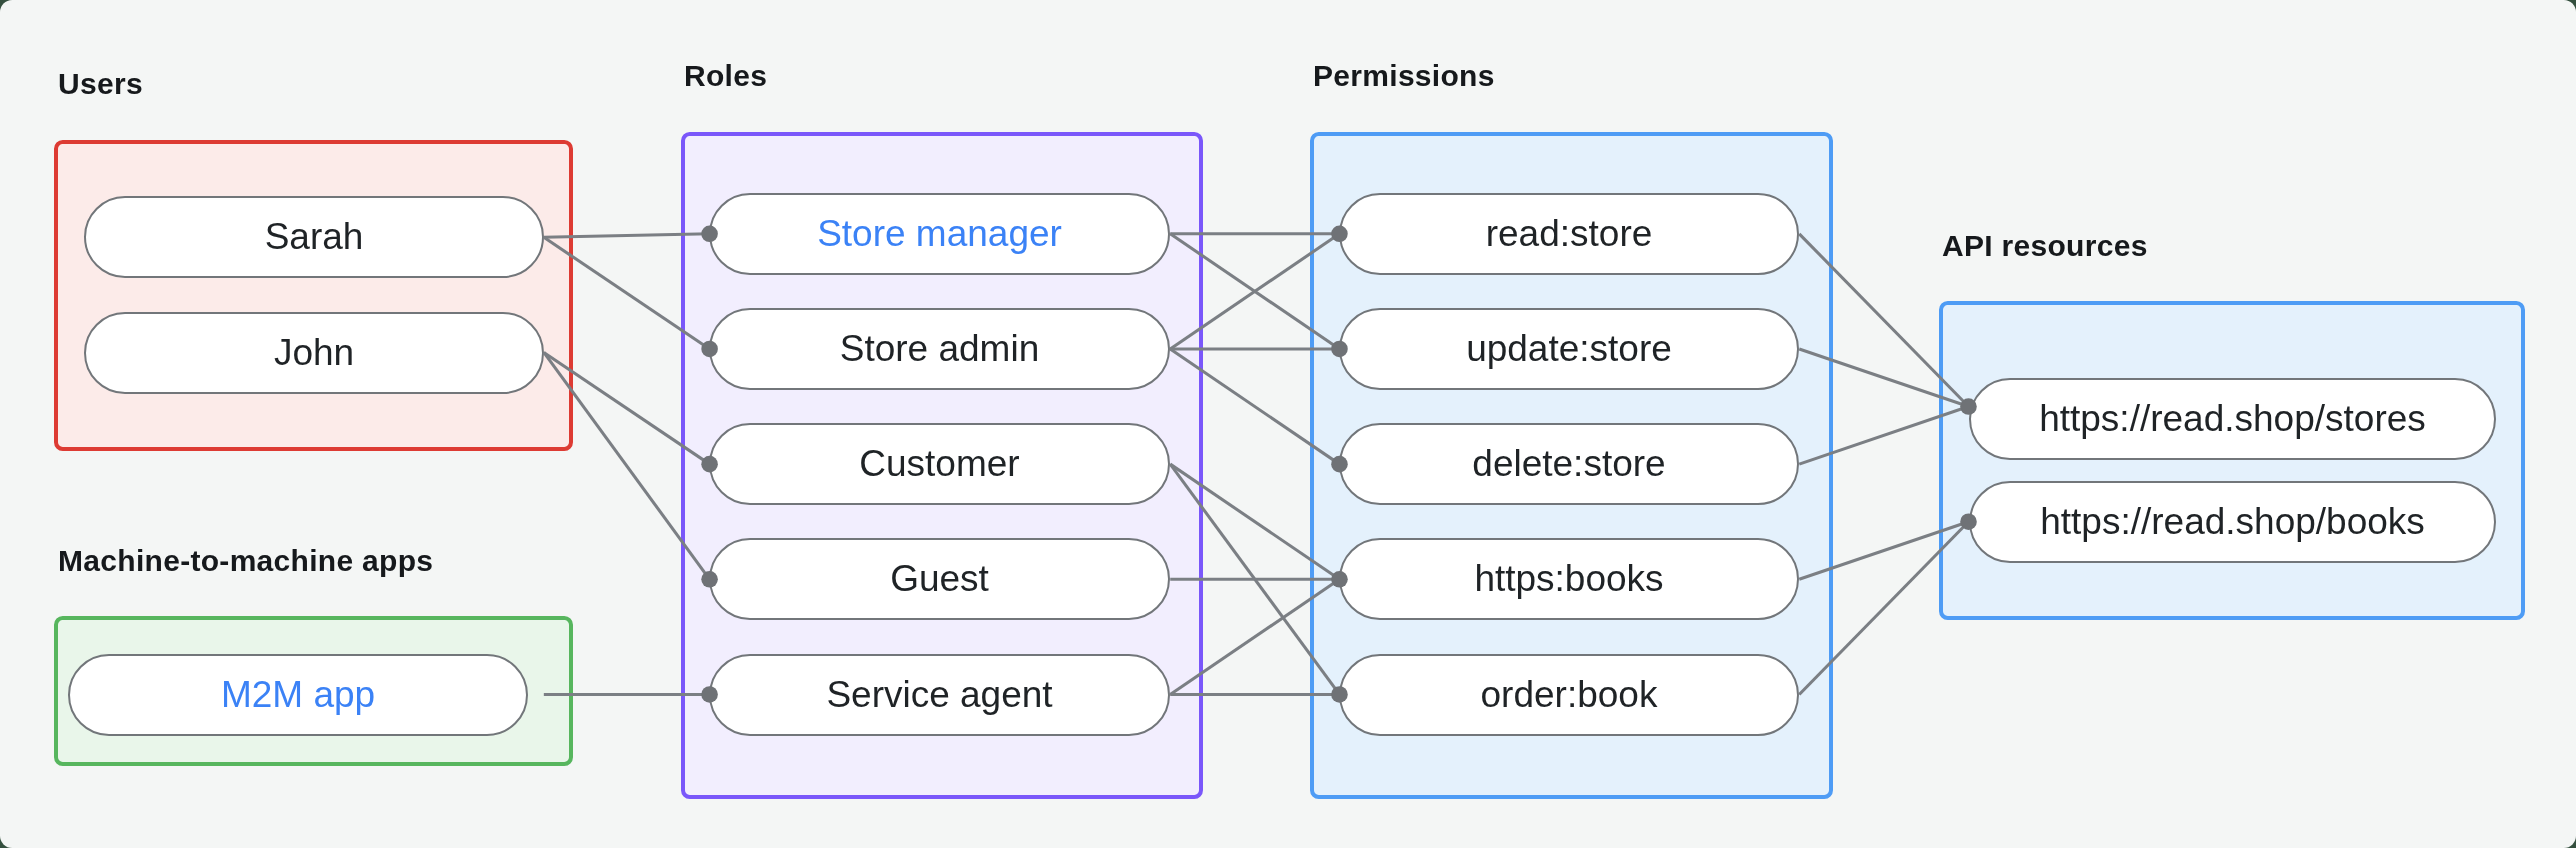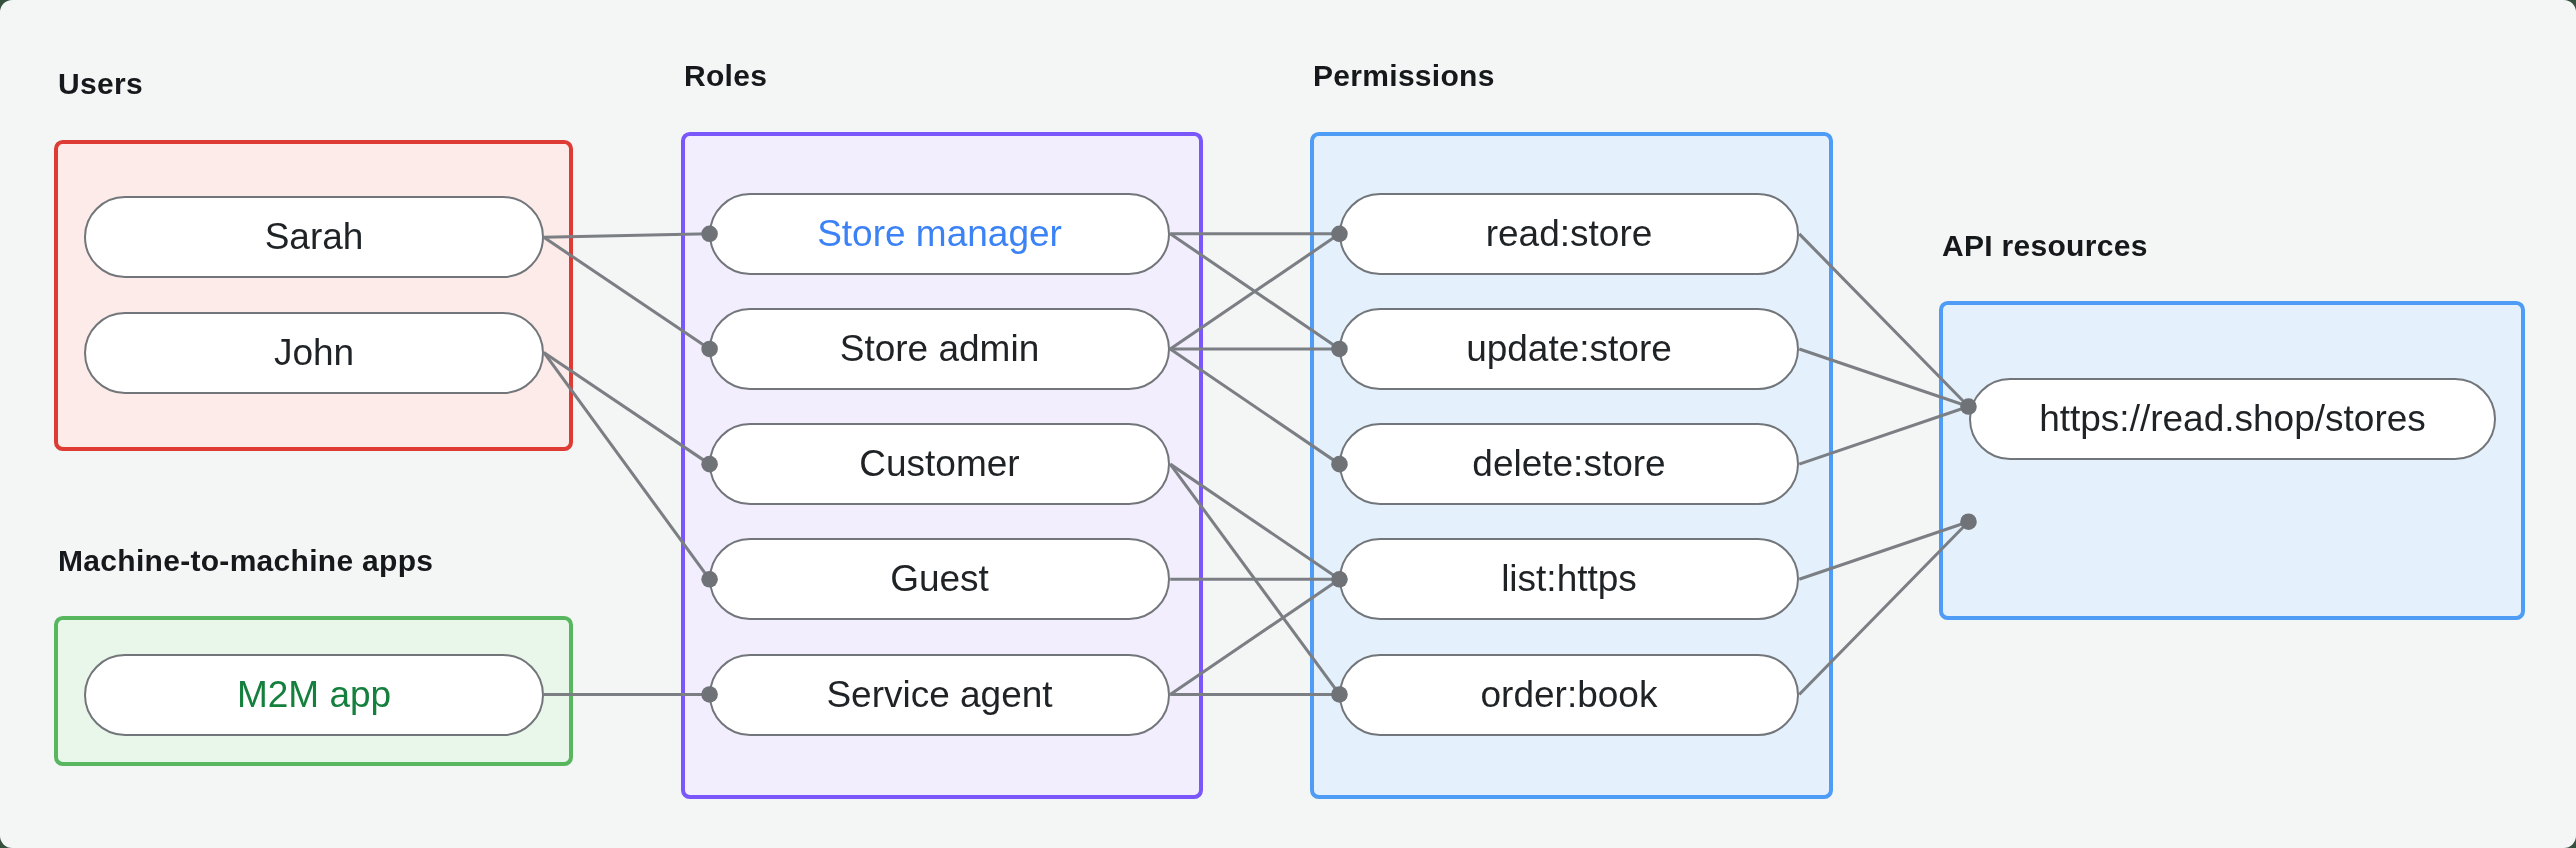"https://read.shop/books" div.pill { html: none -> <div>https://read.shop/books</div> }
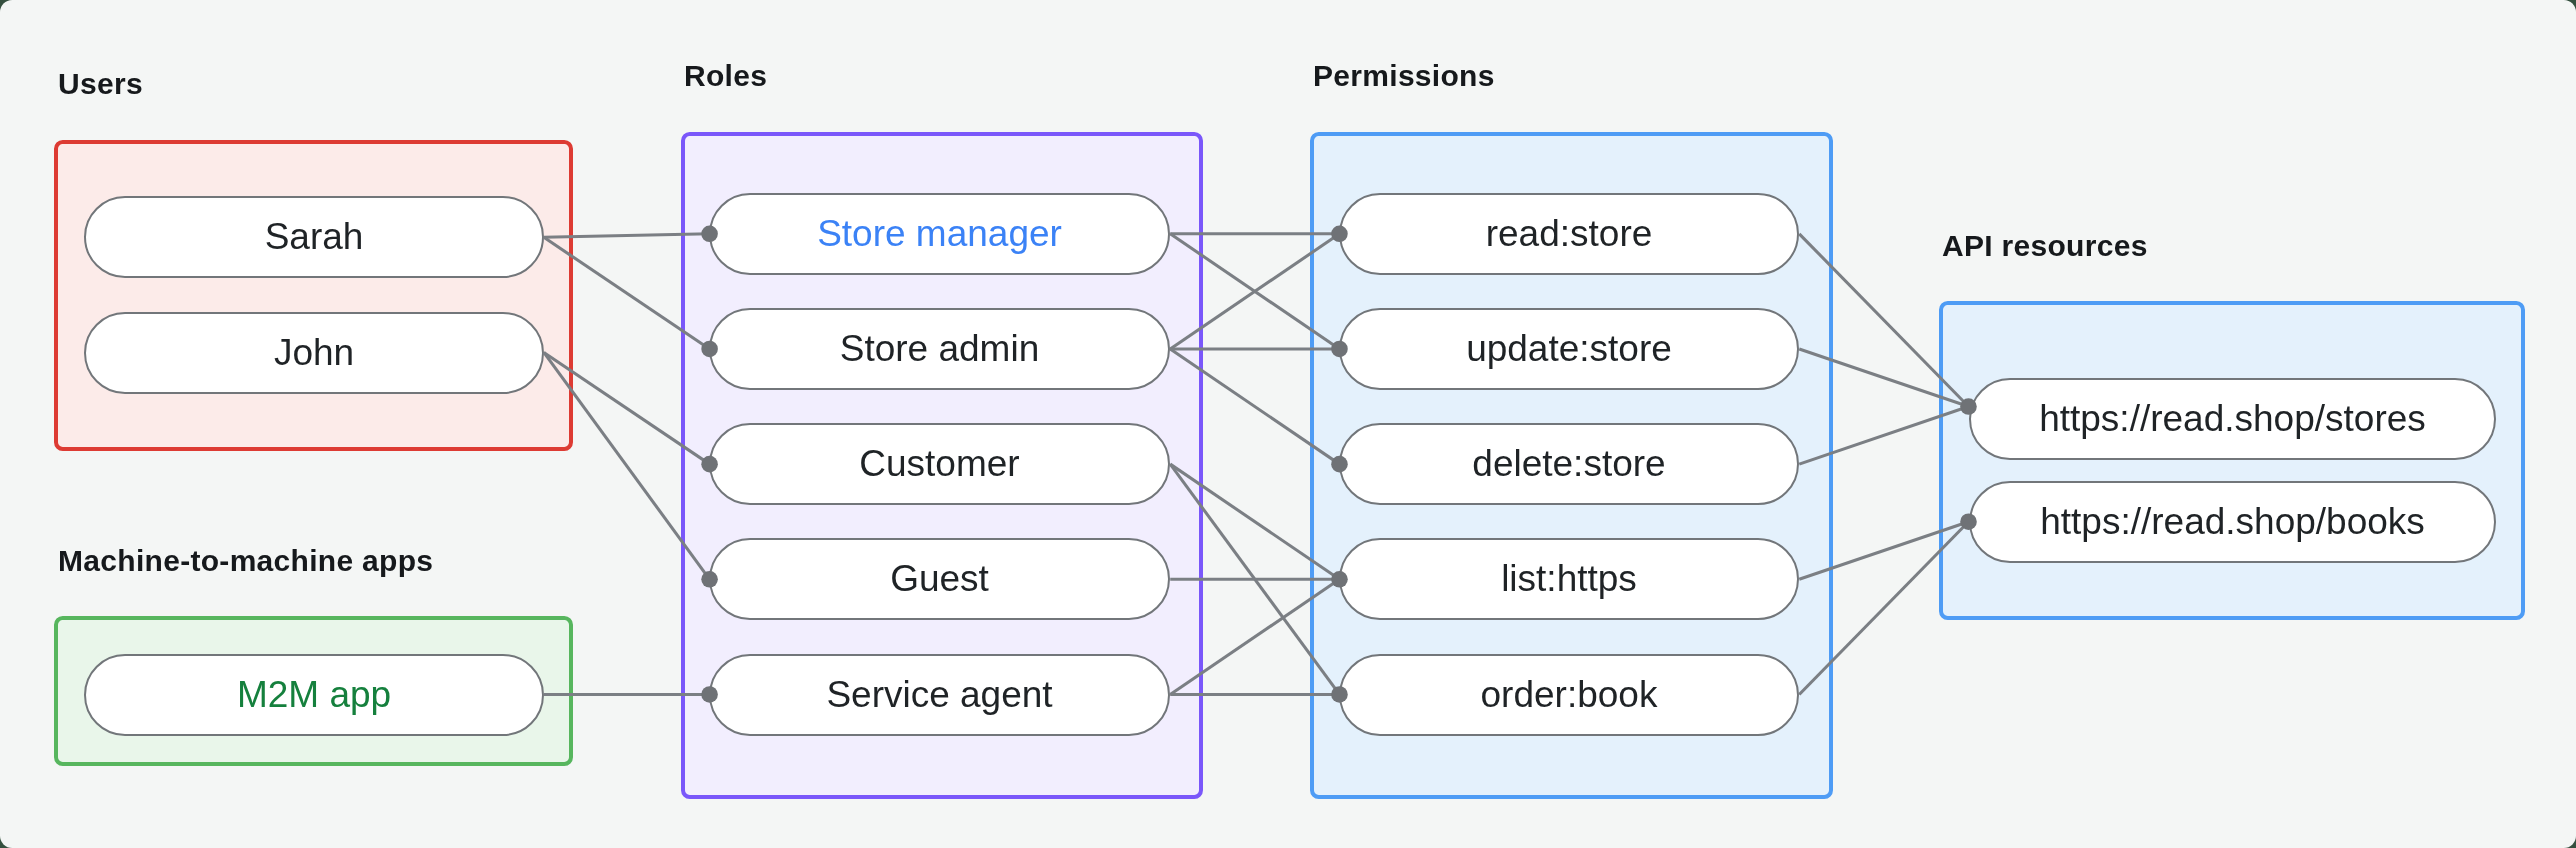"list:https" div.pill { text: list:https -> https:books }
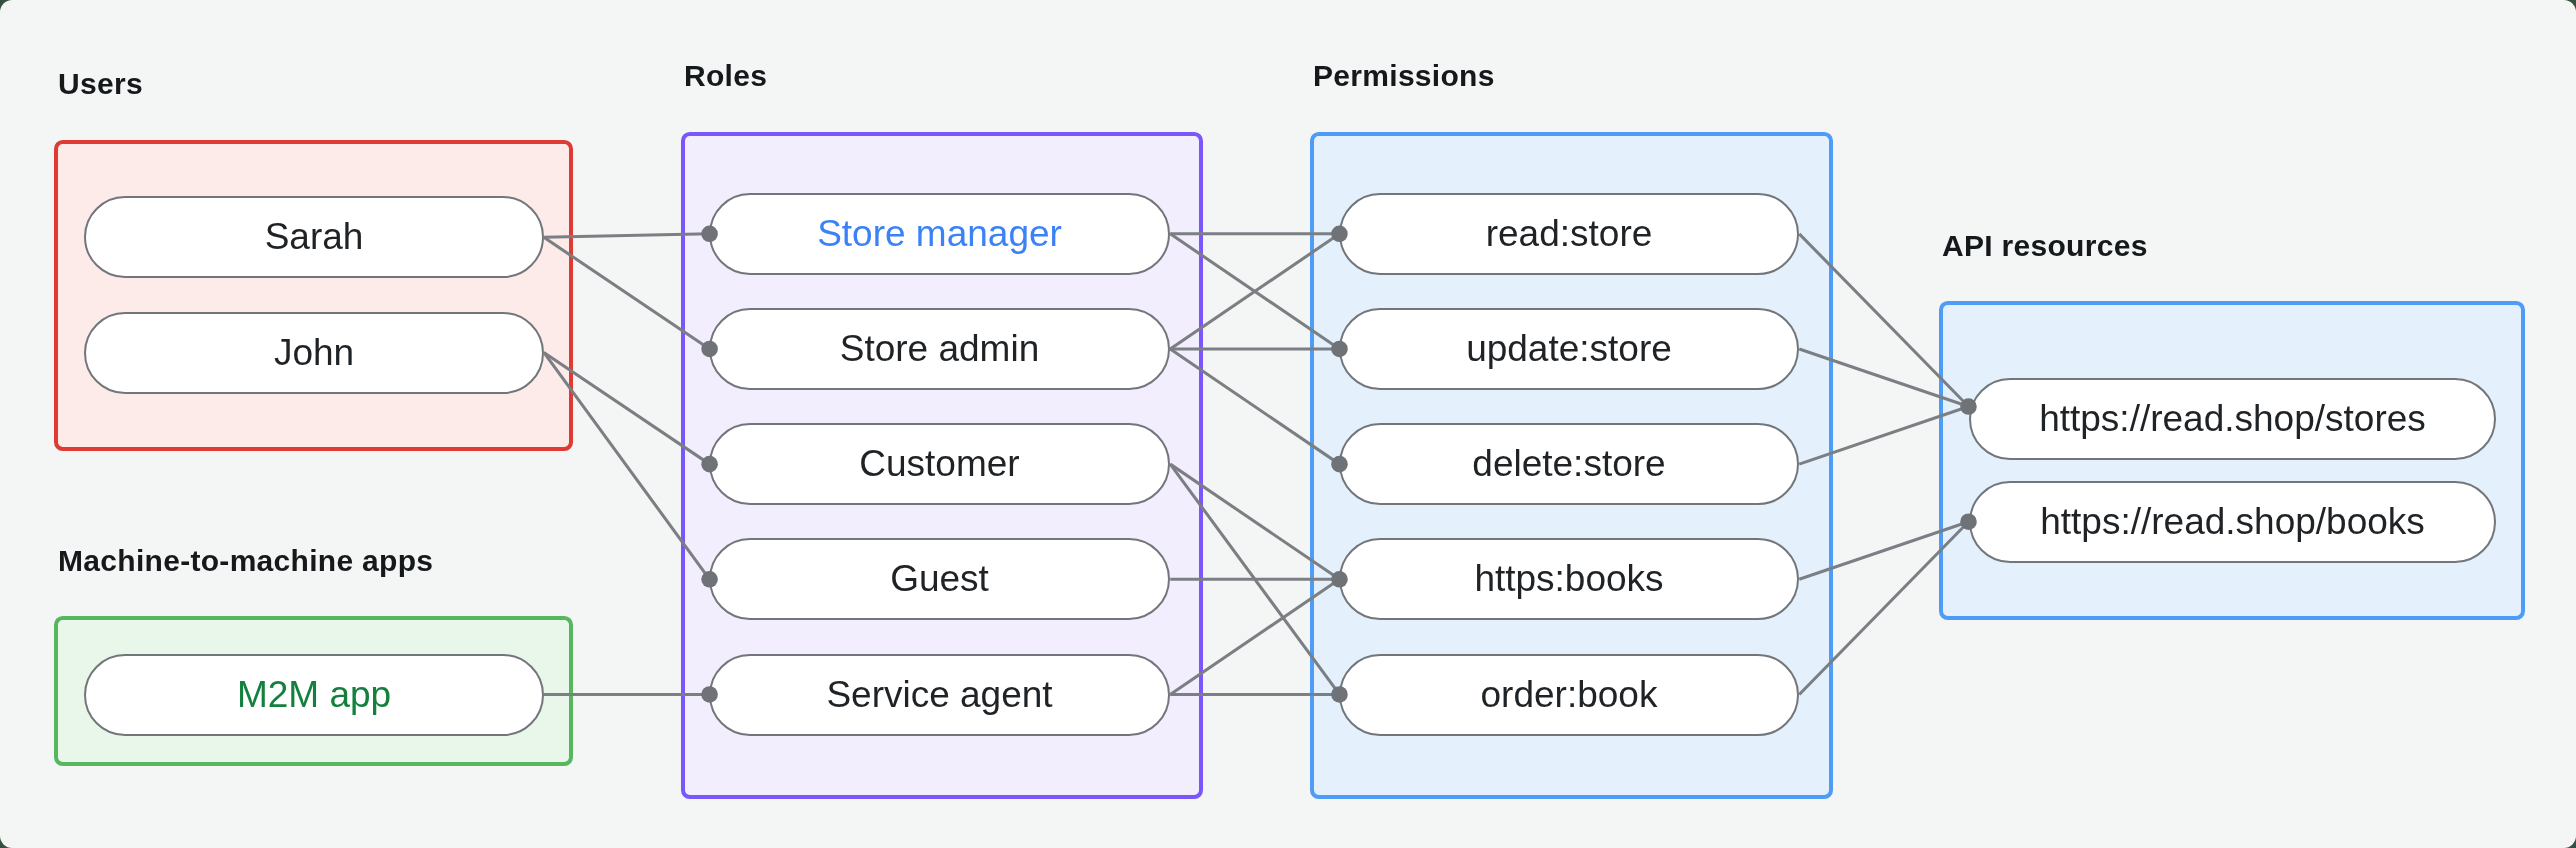"M2M app" div.pill { color: #15803d -> #3b82f6; left: 84px -> 68px }
